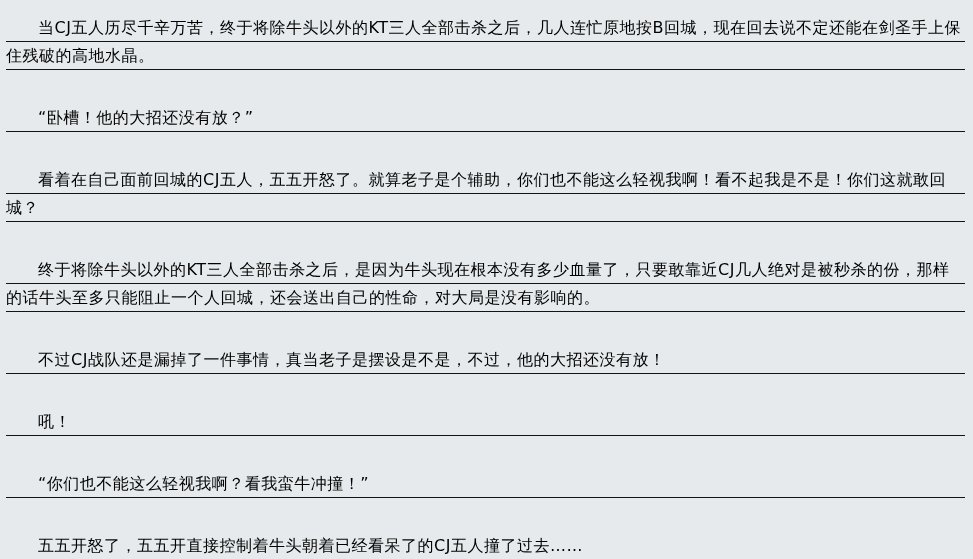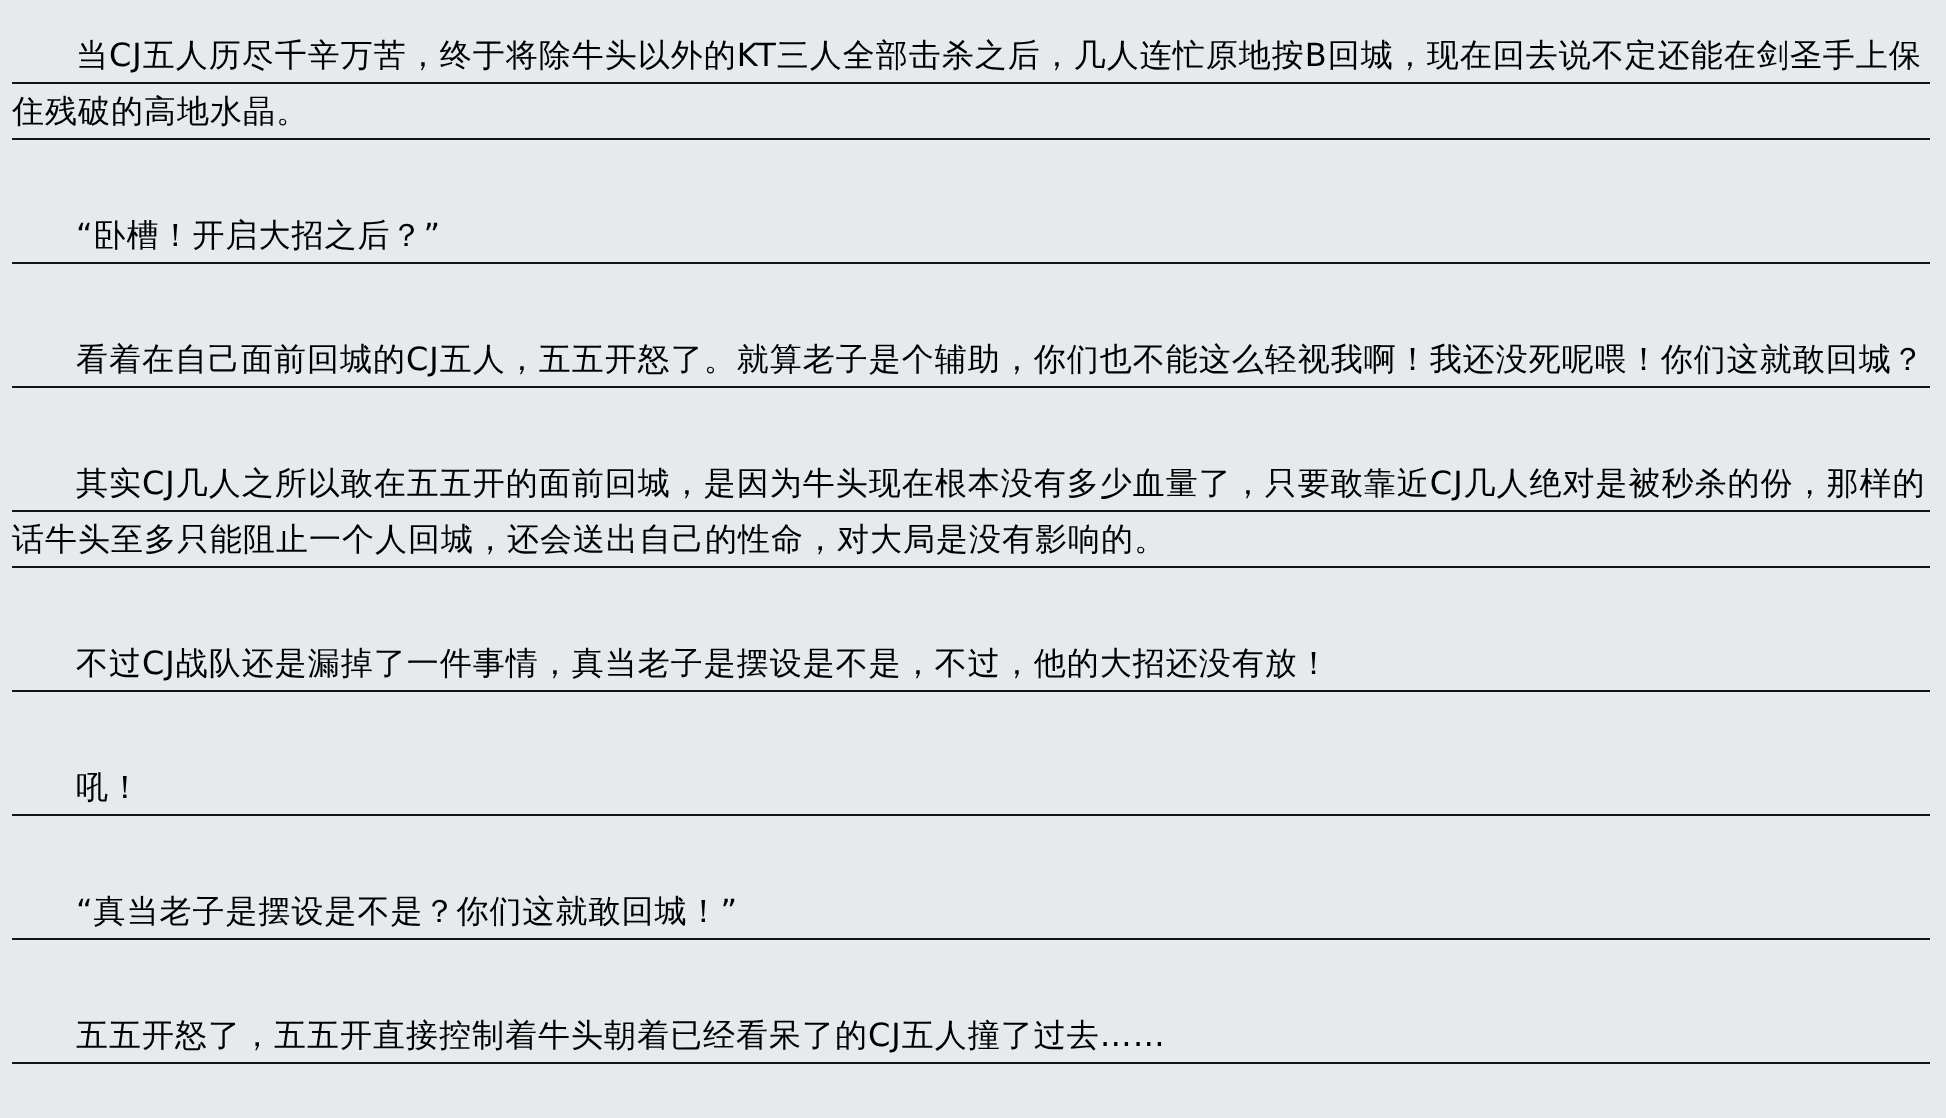"“卧槽！开启大招之后？”" p.ruled { text: 开启大招之后 -> 他的大招还没有放 }
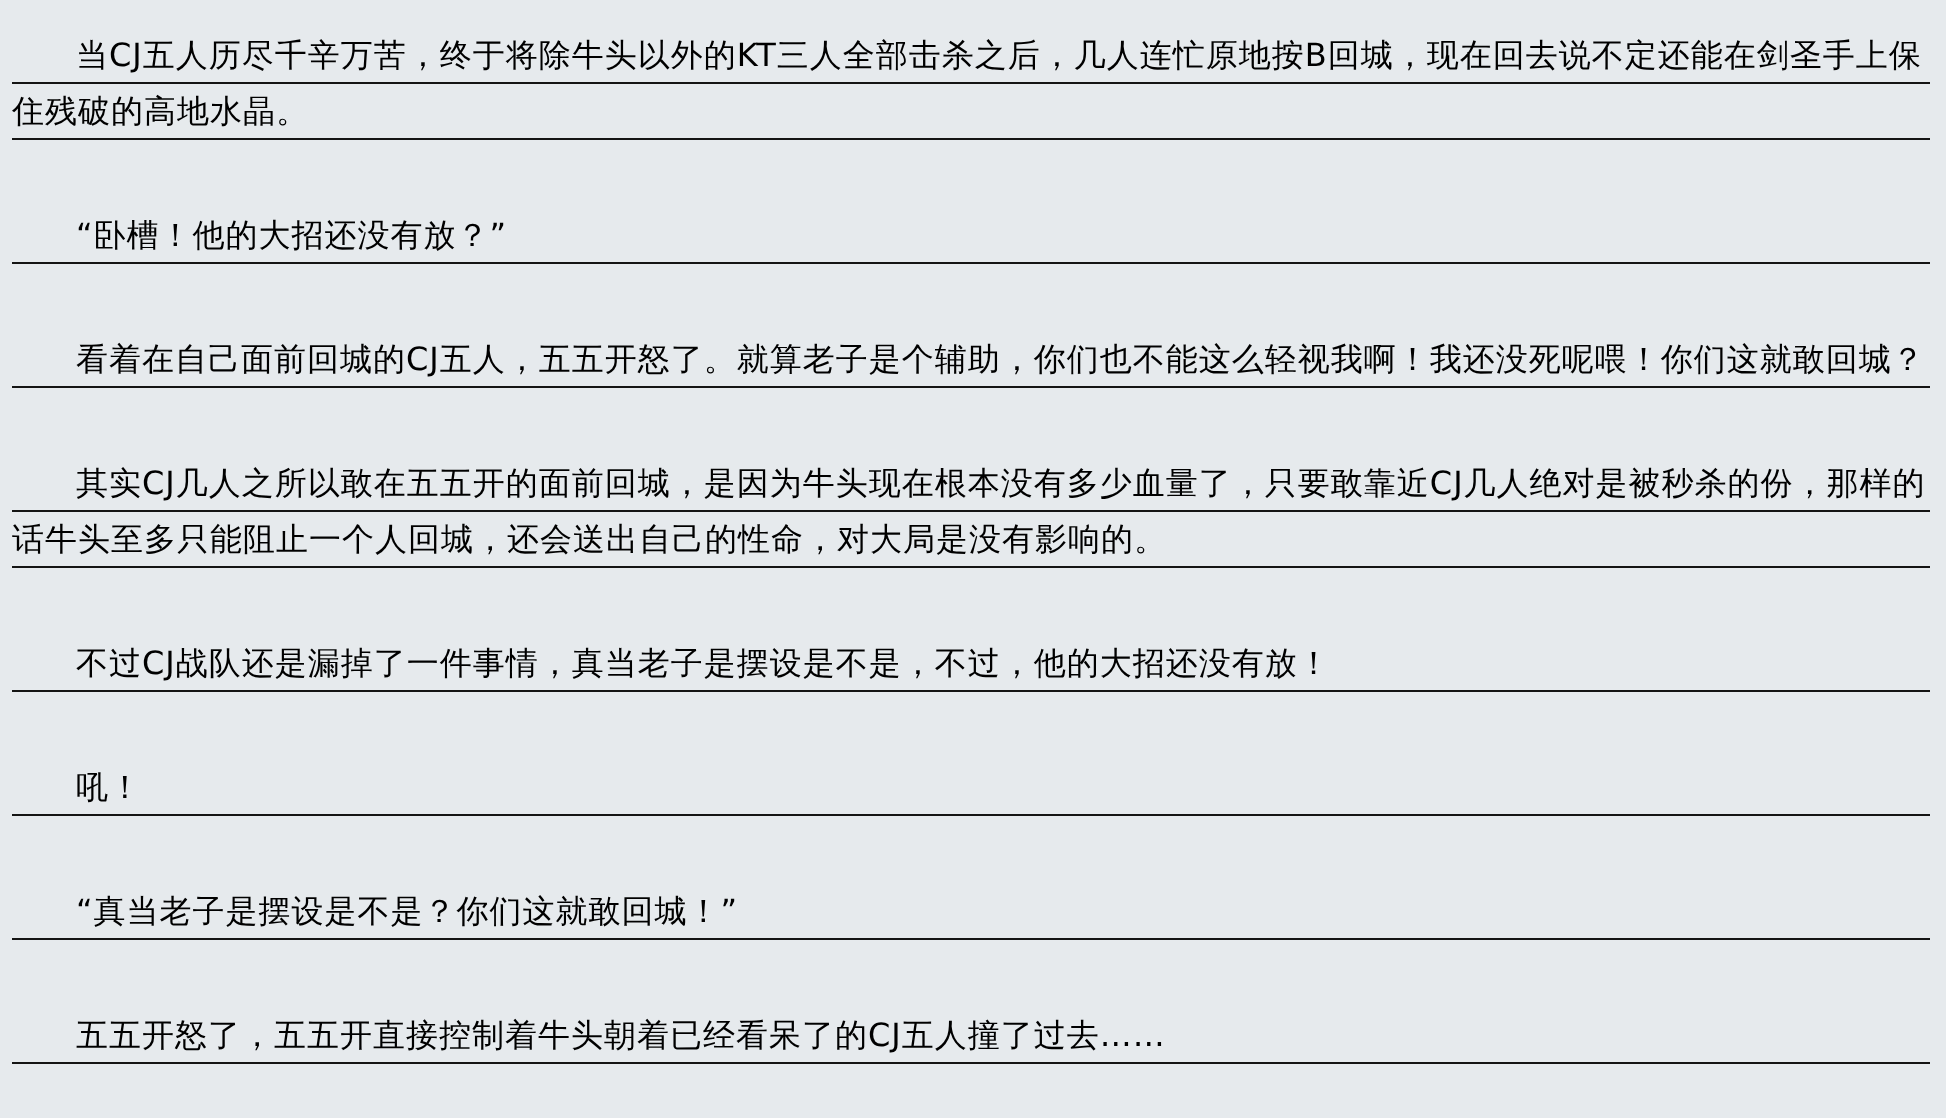"看着在自己面前回城的CJ五人，五五开怒了。就算老子是个辅助，你们也不能这么轻视我" p.ruled { text: 我还没死呢喂 -> 看不起我是不是 }
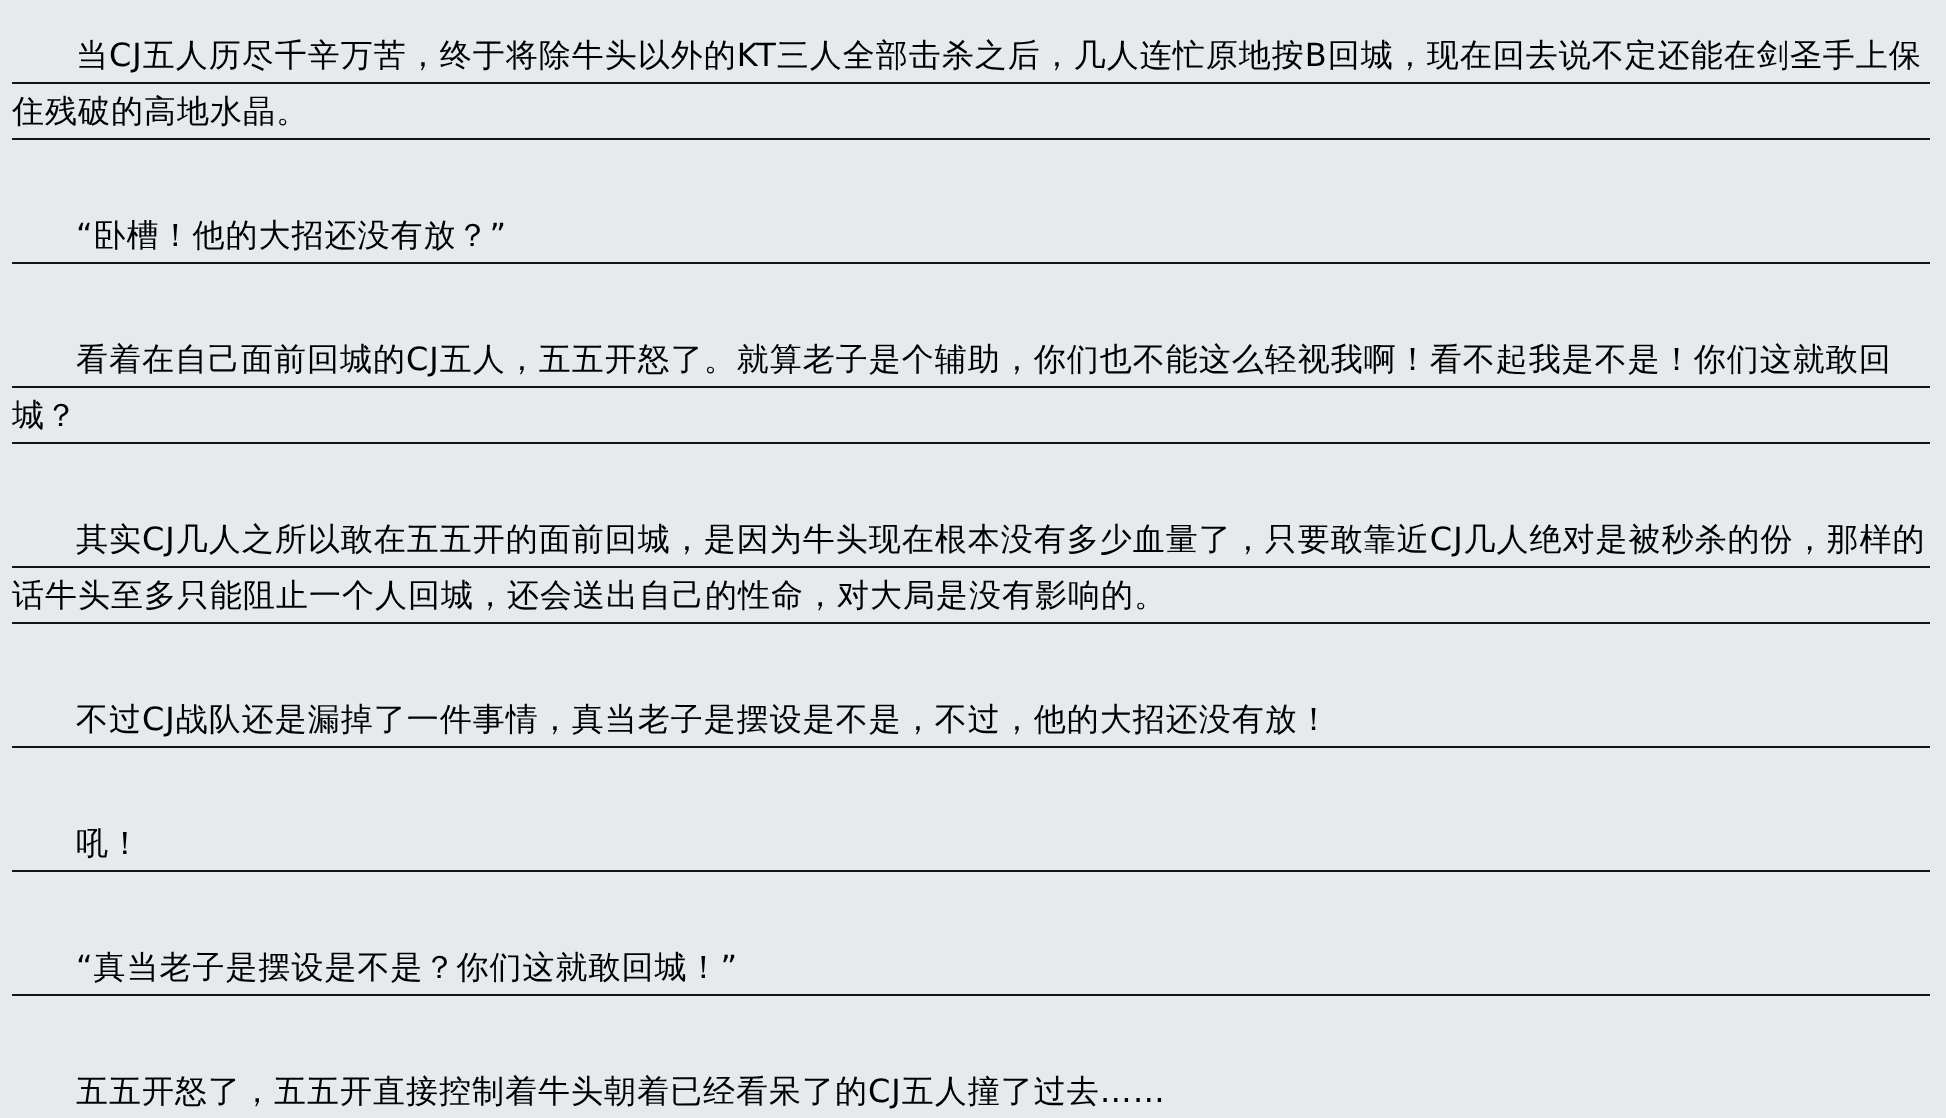"其实CJ几人之所以敢在五五开的面前回城，是因为牛头现在根本没有多少血量了，只要敢" p.ruled { text: 其实CJ几人之所以敢在五五开的面前回城 -> 终于将除牛头以外的KT三人全部击杀之后 }
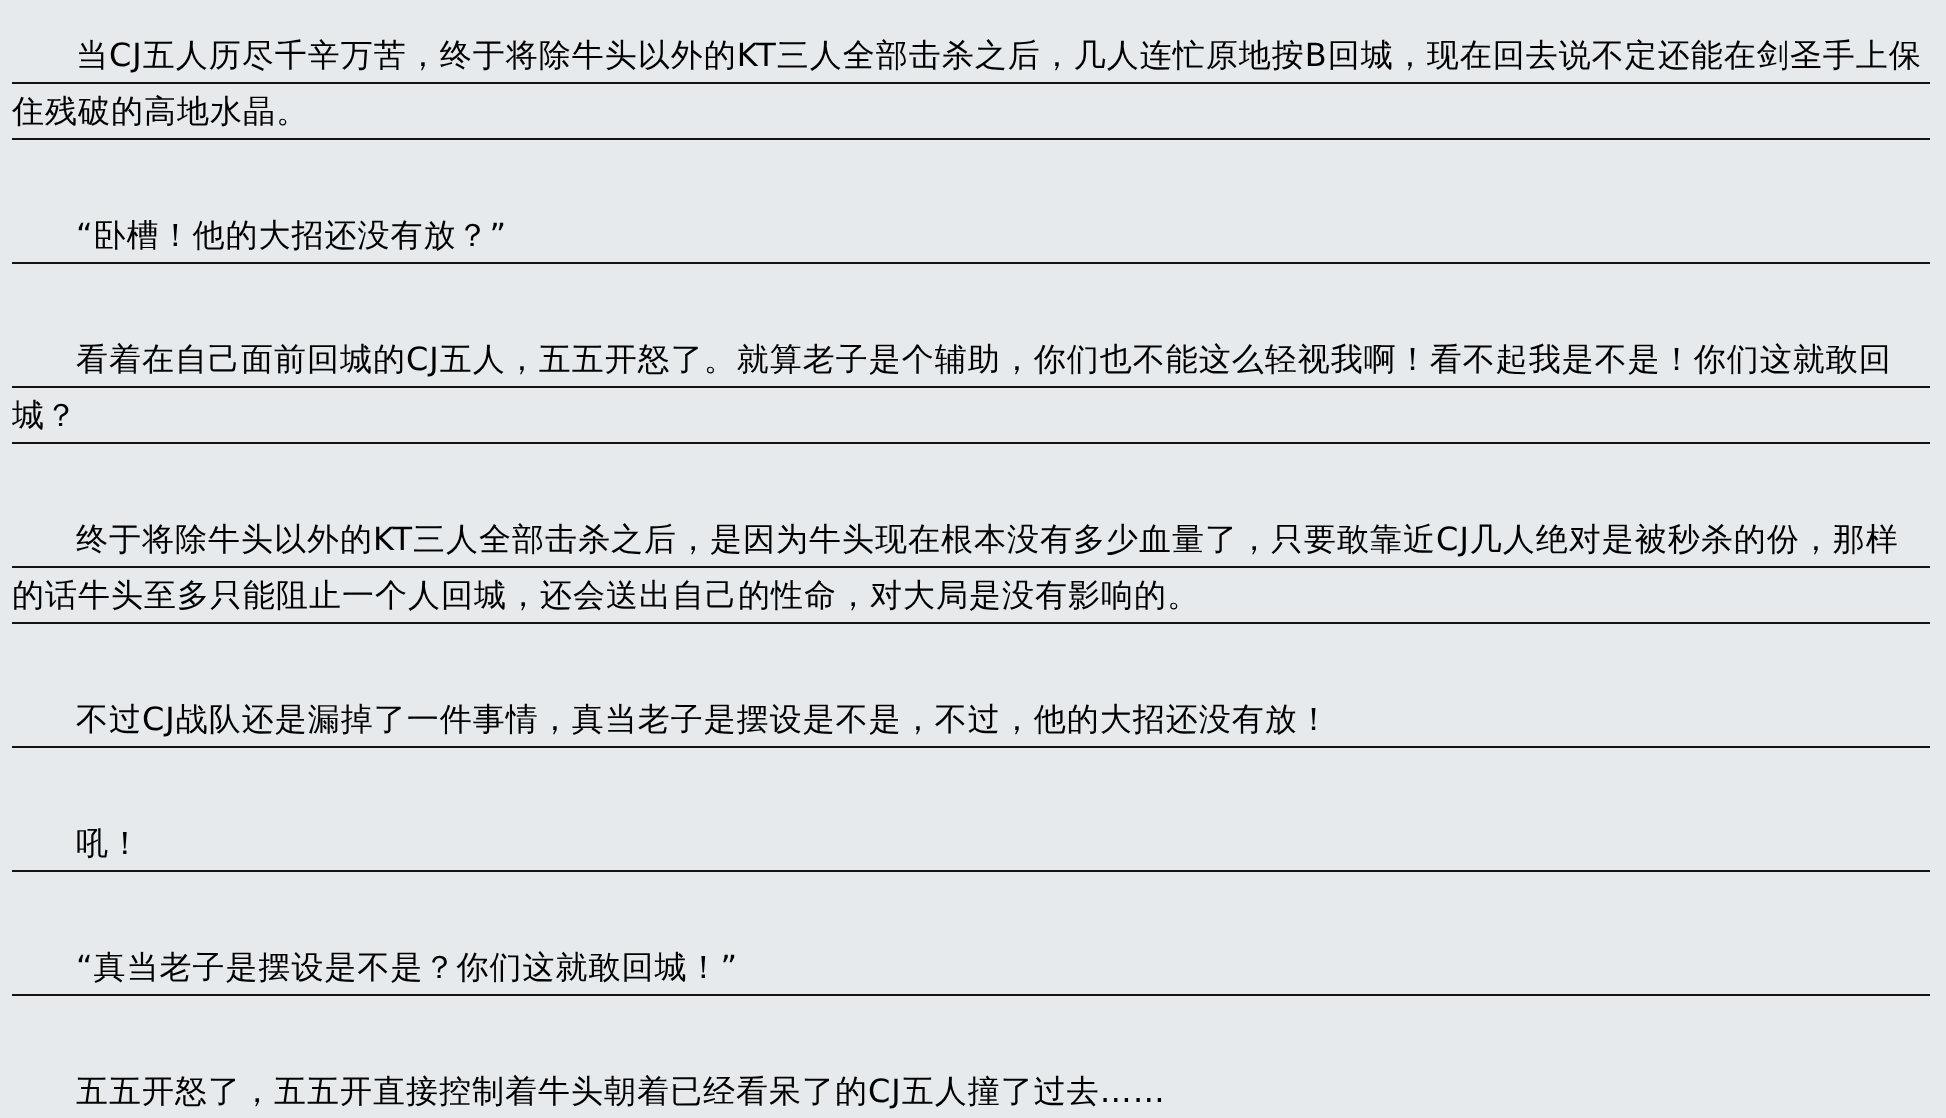"“真当老子是摆设是不是？你们这就敢回城！”" p.ruled { text: 真当老子是摆设是不是？你们这就敢回城 -> 你们也不能这么轻视我啊？看我蛮牛冲撞 }
